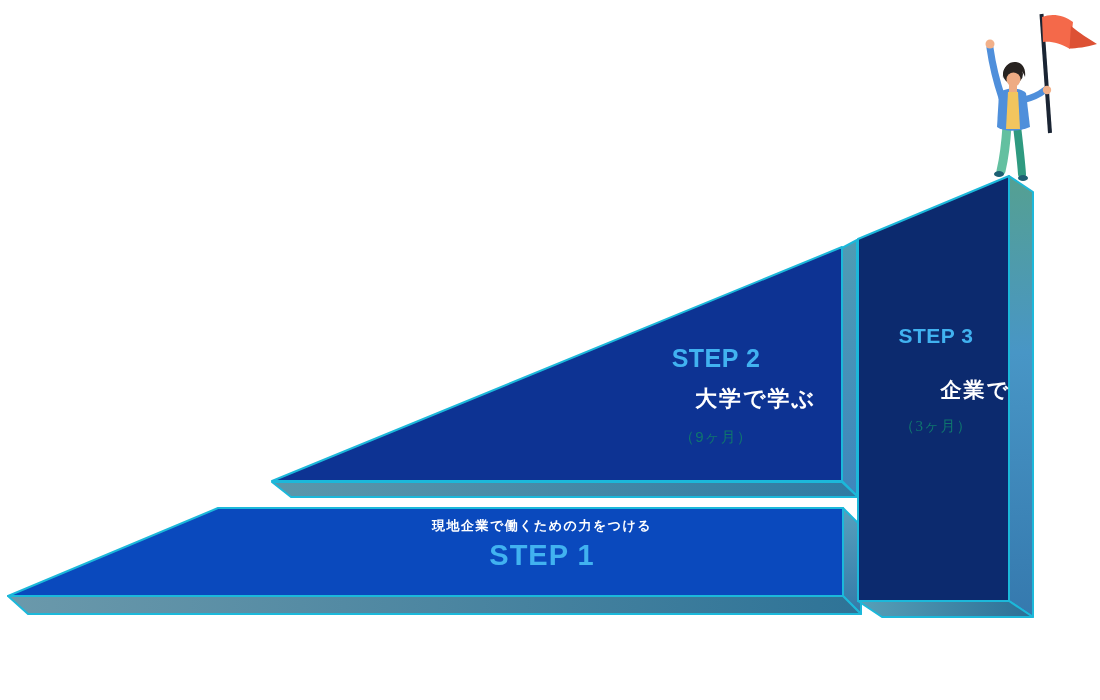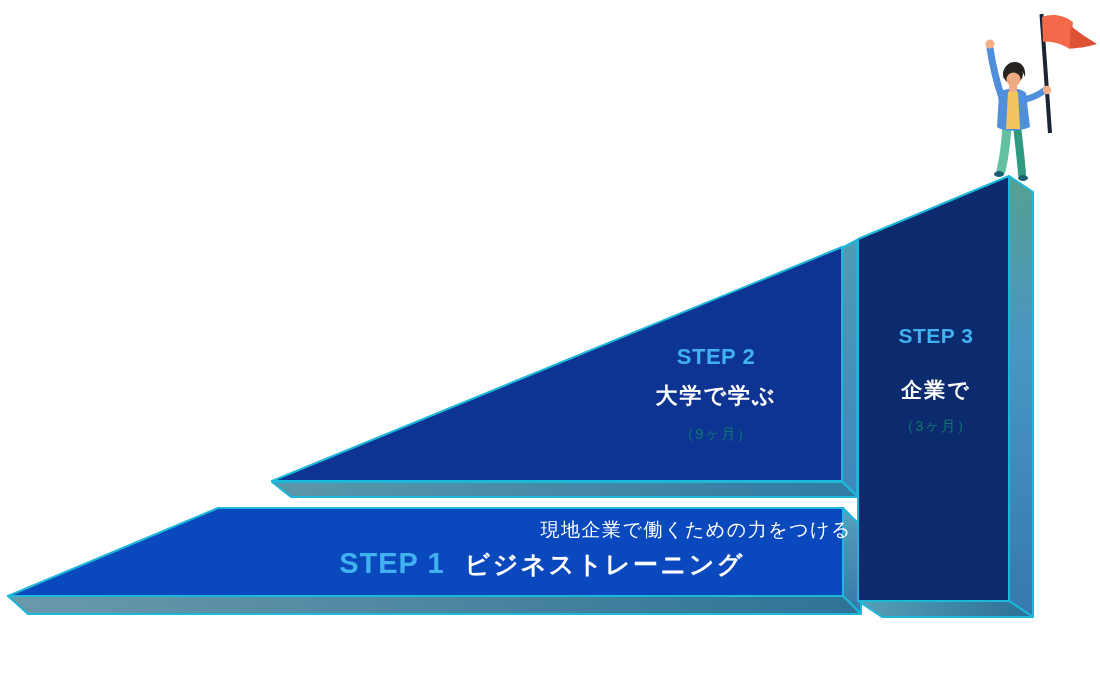"STEP 2" .step2-text .lbl { font-size: 22px -> 25px }
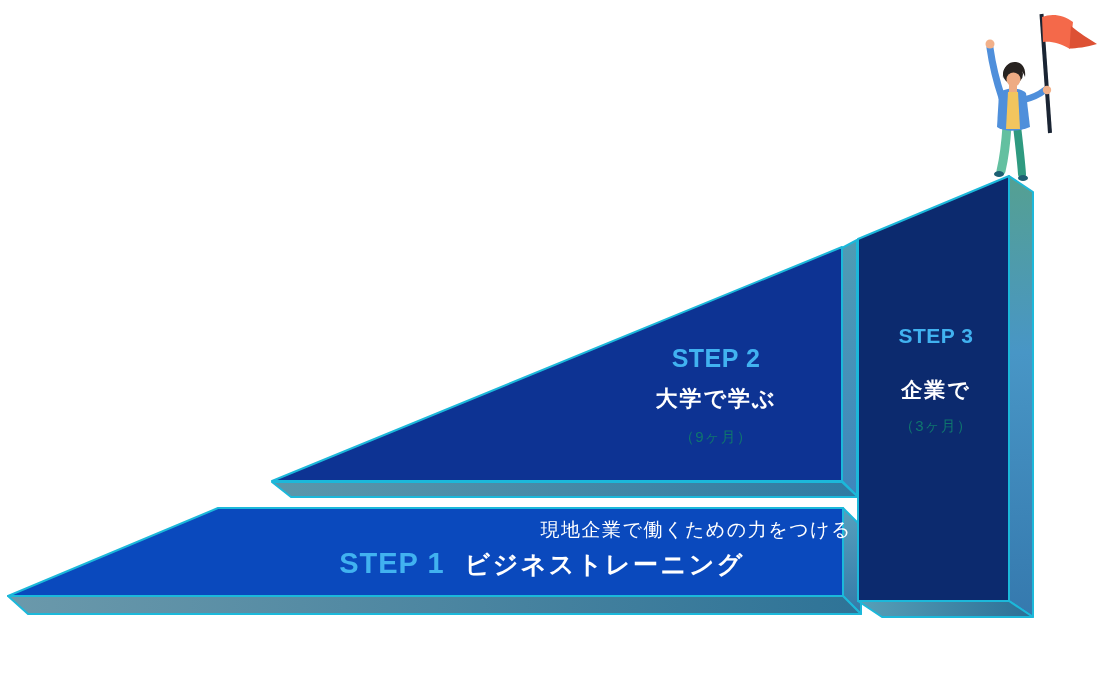"大学で学ぶ" .ttl { text-align: none -> right }
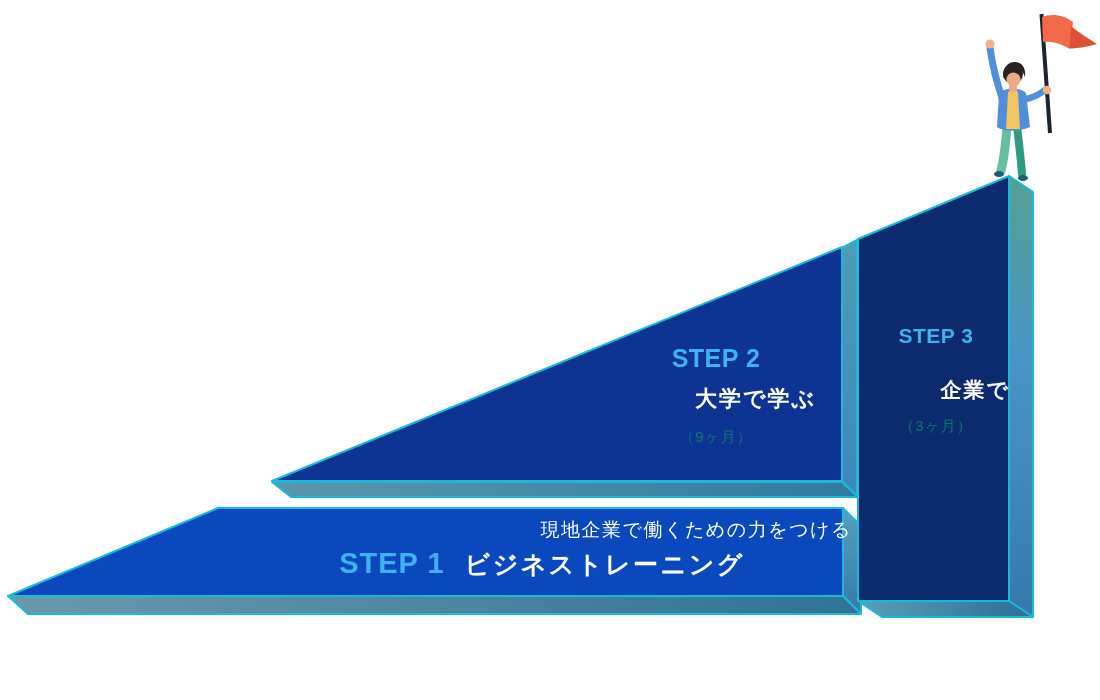"（3ヶ月）" .step3-text .dur { font-family: none -> Liberation Serif, serif }
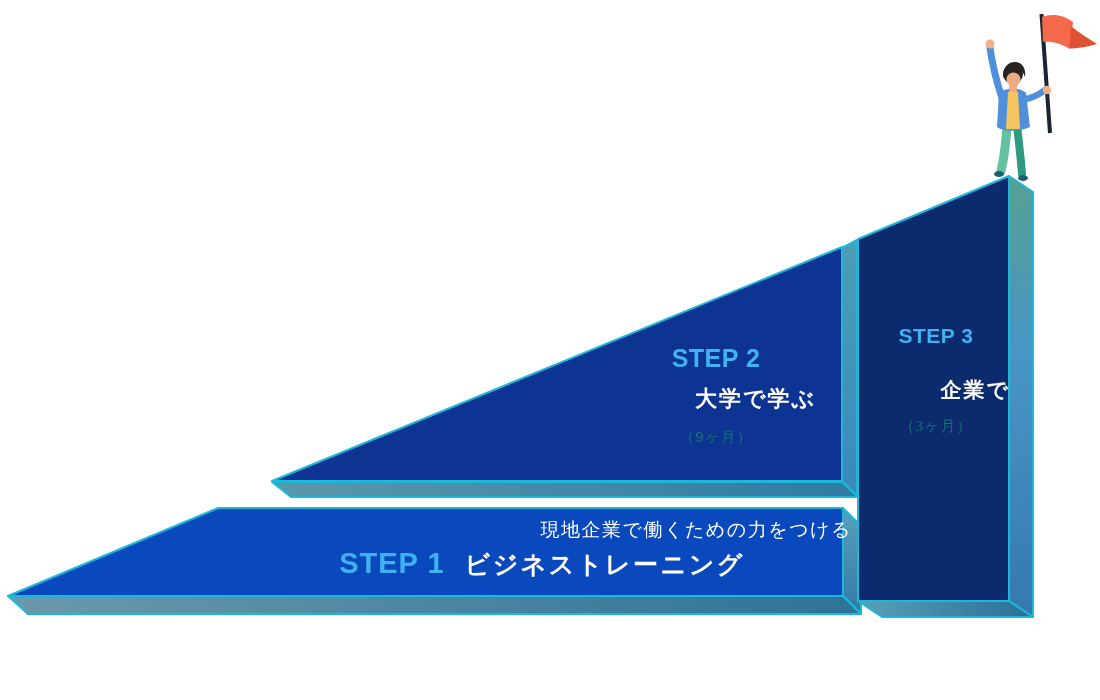"現地企業で働くための力をつける" .step1-text .sub { font-size: 19px -> 13px; font-weight: 400 -> 700; text-align: right -> none }
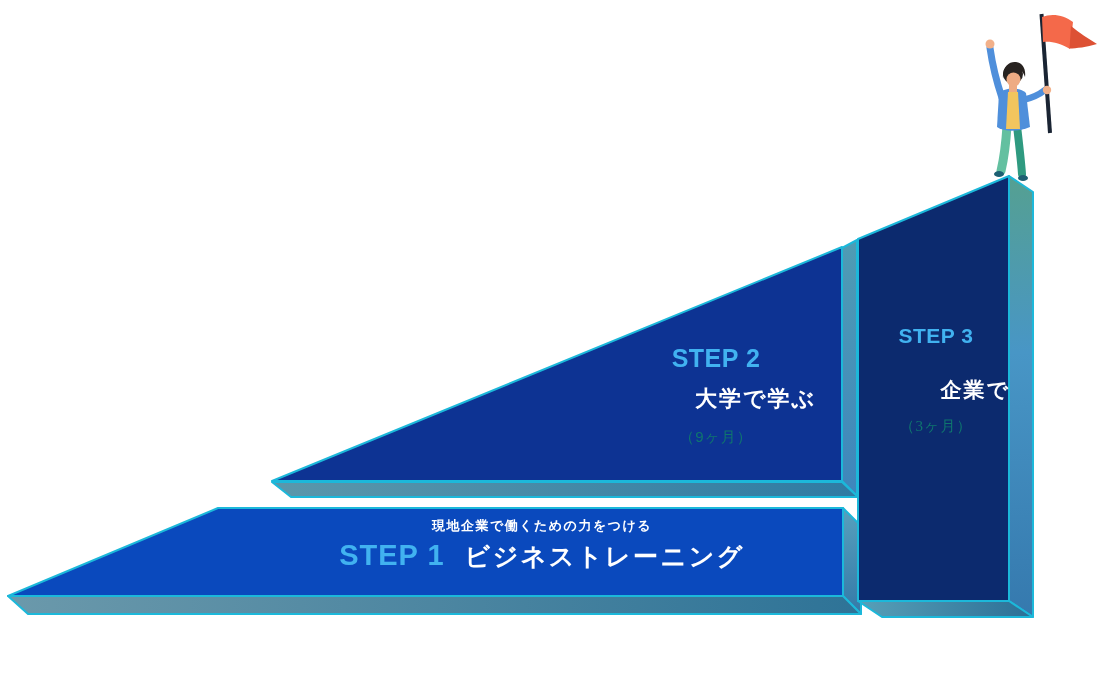"ビジネストレーニング" span.ttl { html: <span>ビジネストレーニング</span> -> none }
